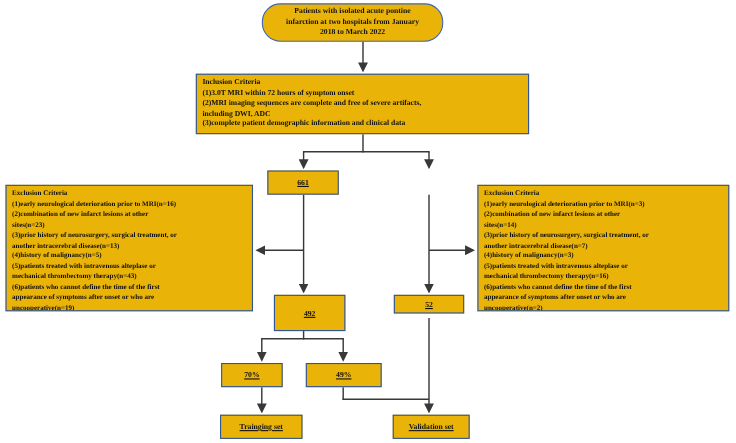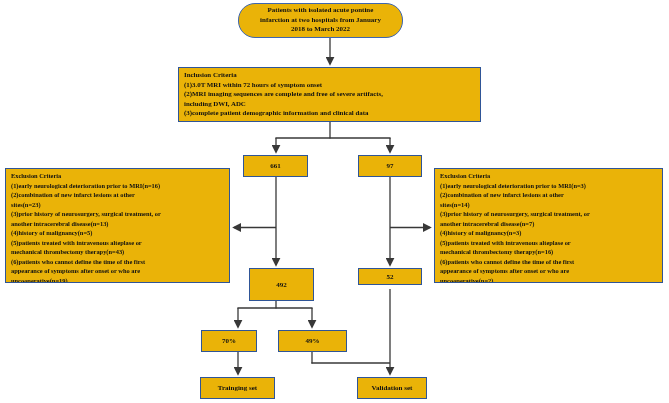"661" .f-node { text-decoration: none -> underline }
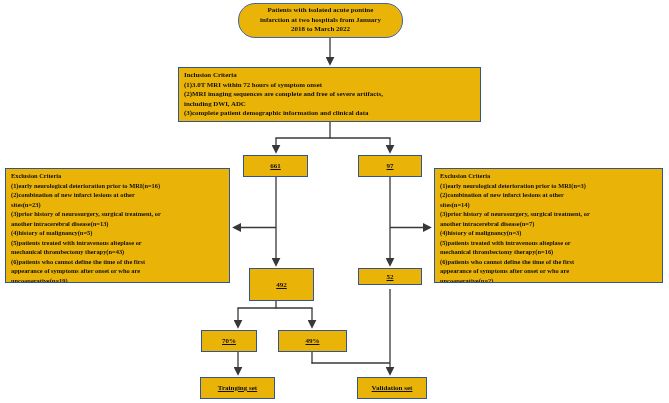"97" div.box { html: <div>97</div> -> none }
